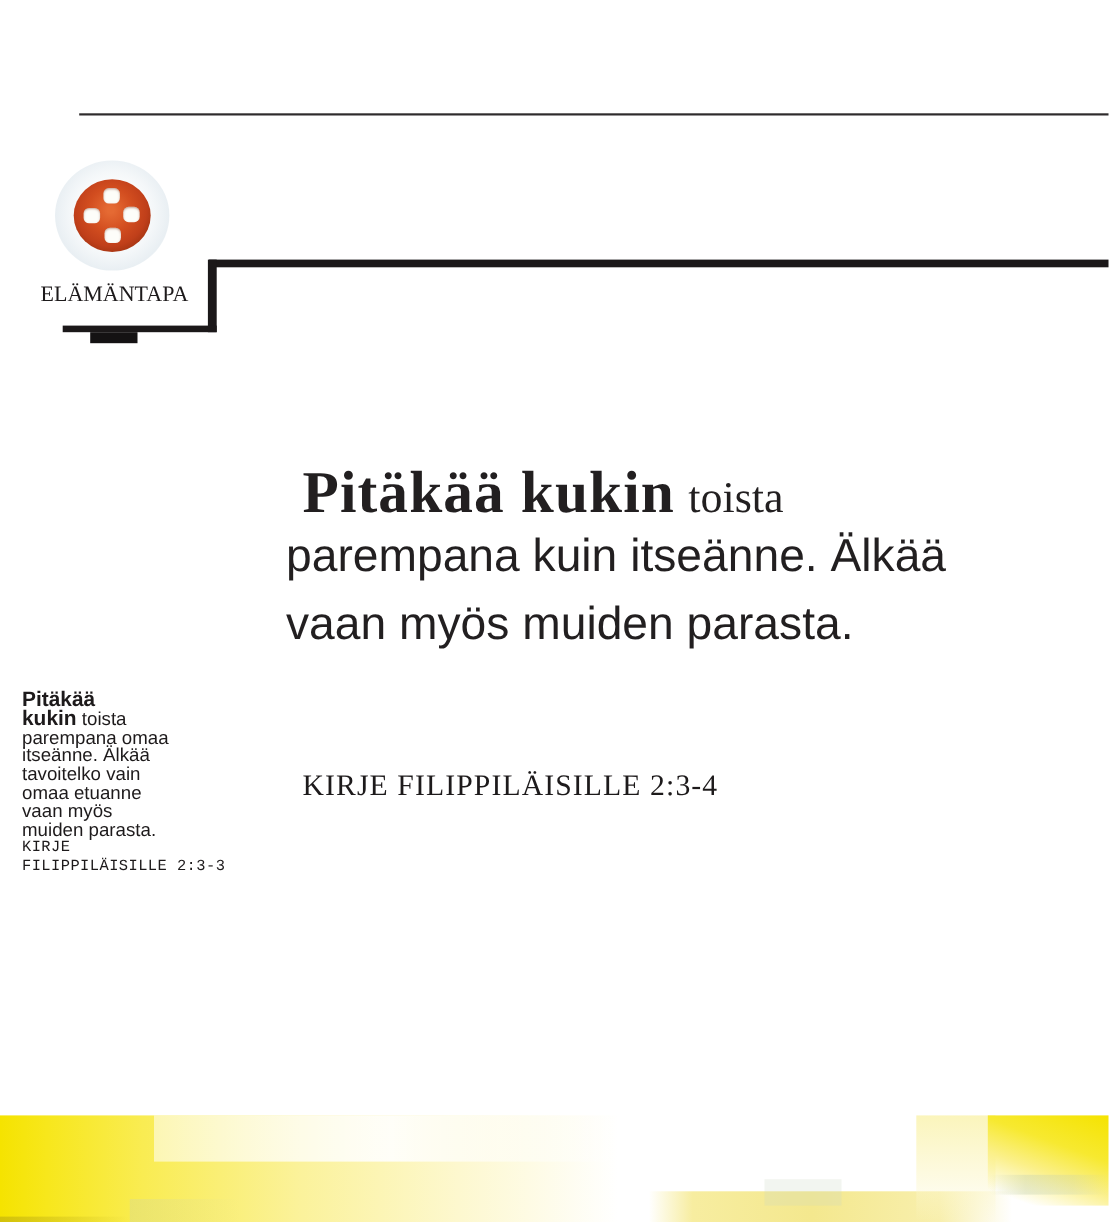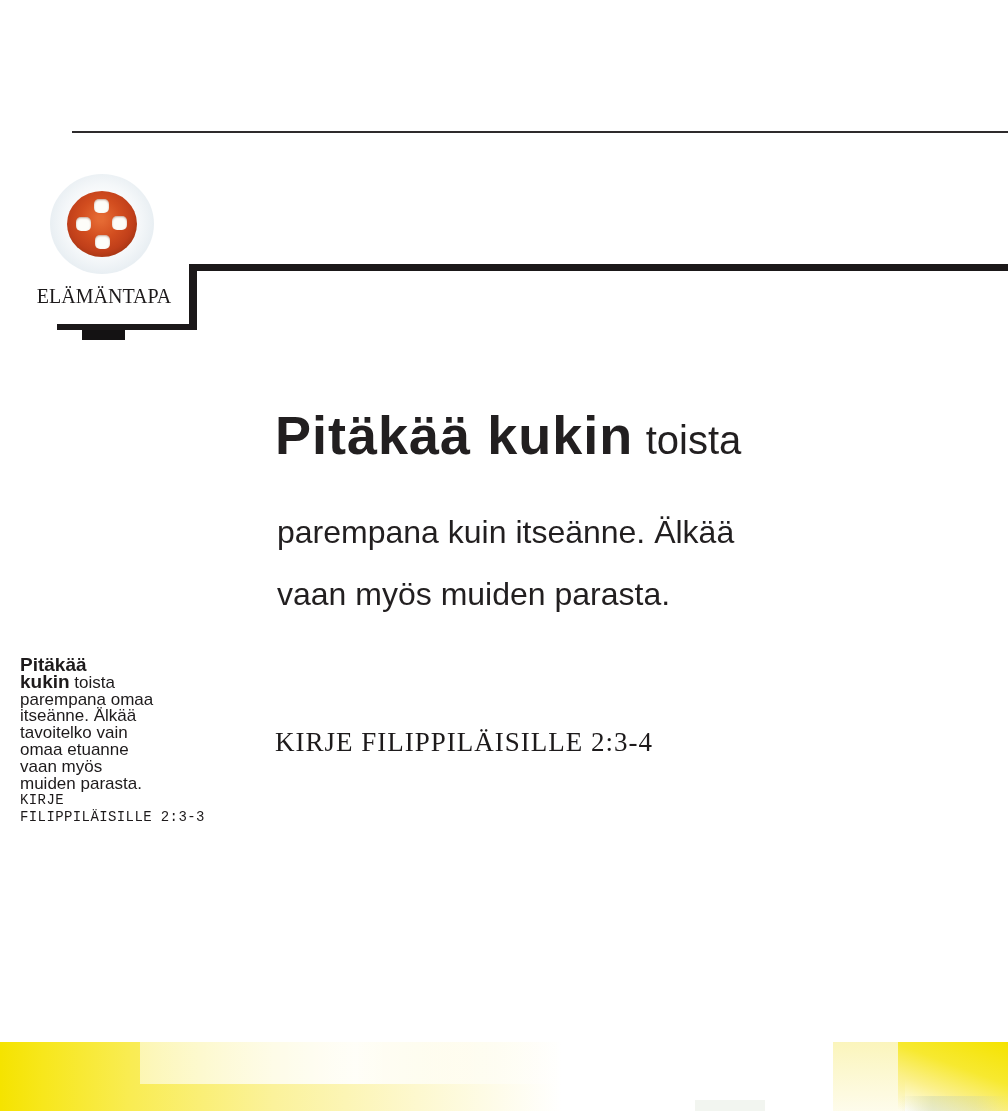"ELÄMÄNTAPA" .abs { margin-top: 28px -> none }
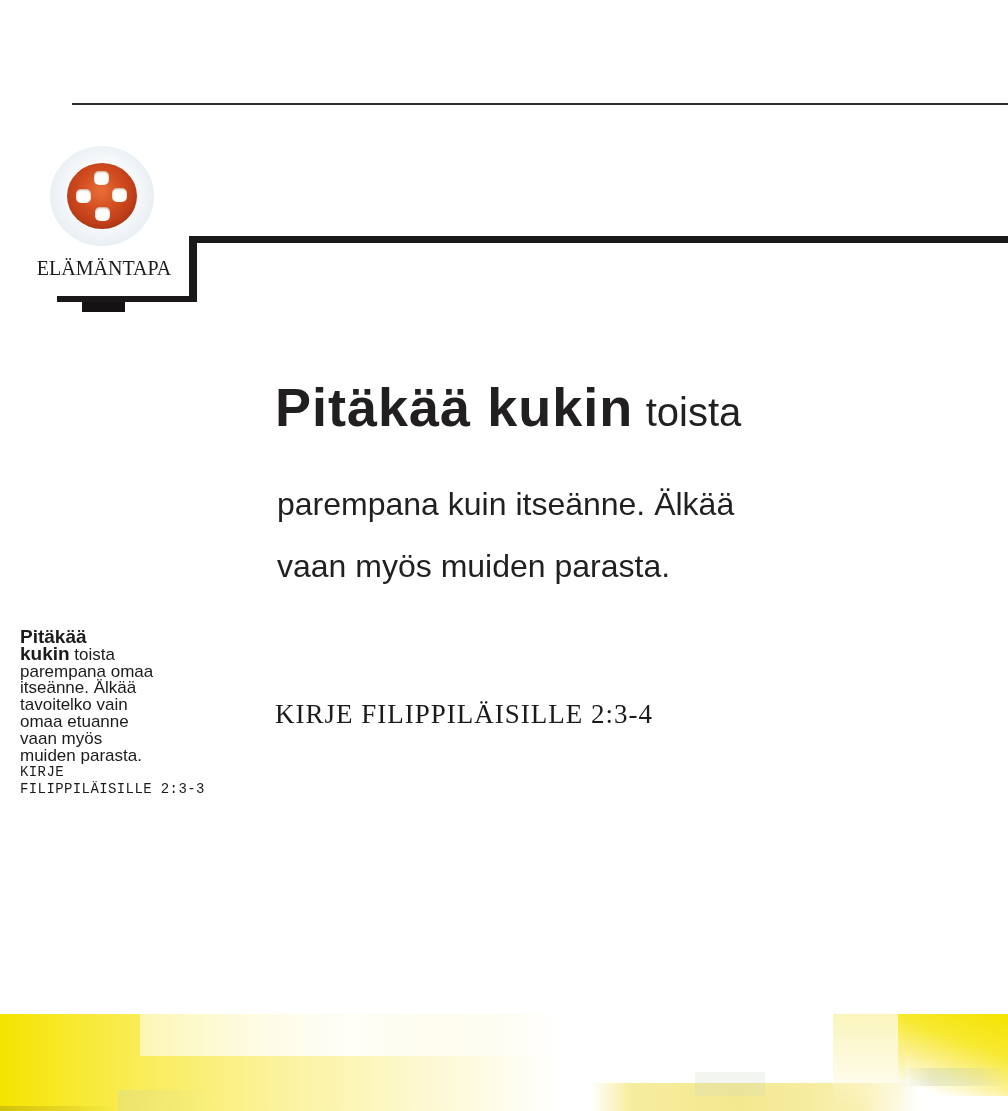"Pitäkää kukin toista" .quote-lead { font-family: none -> Liberation Serif, serif; top: 378px -> 418px }
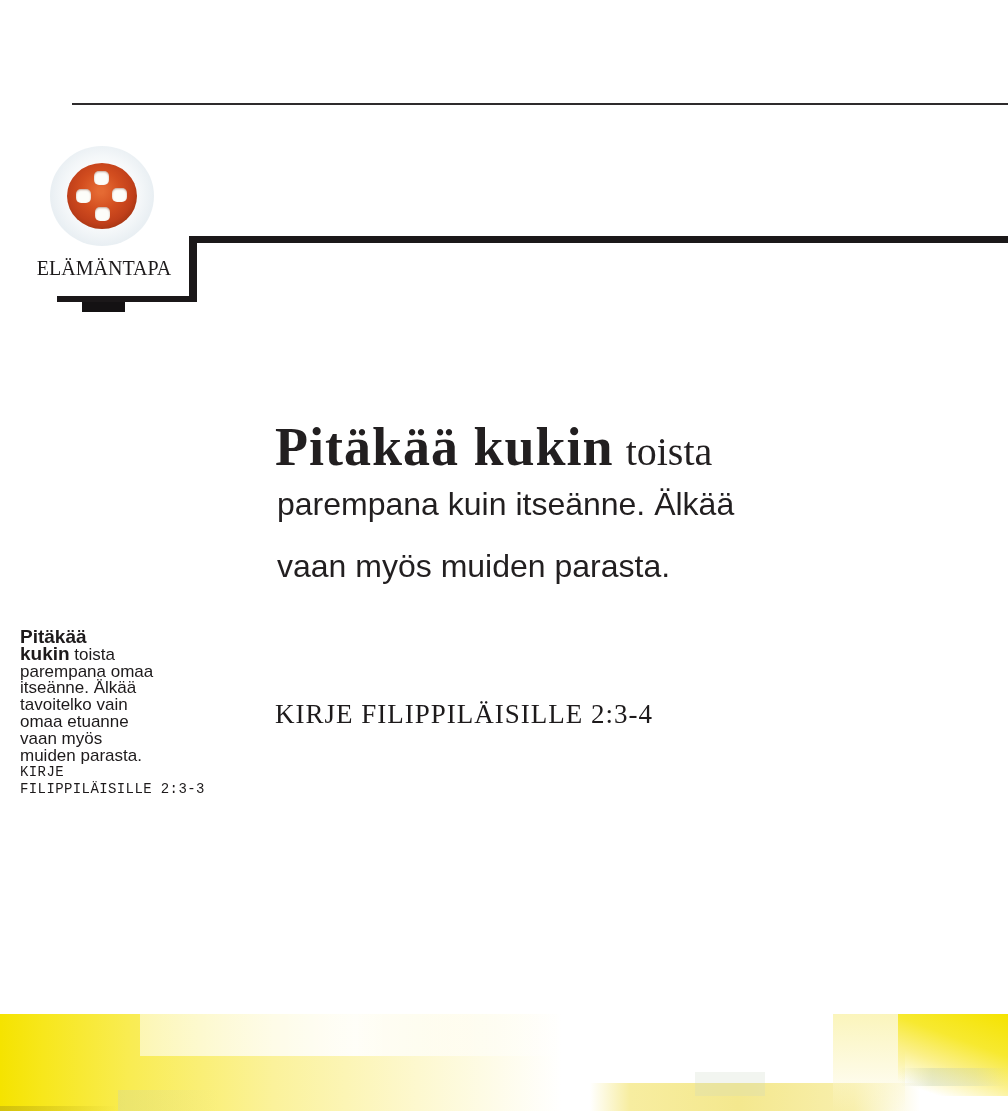"parempana kuin itseänne. Älkää" .quote-body { font-size: 32px -> 42px; left: 277px -> 260px }
